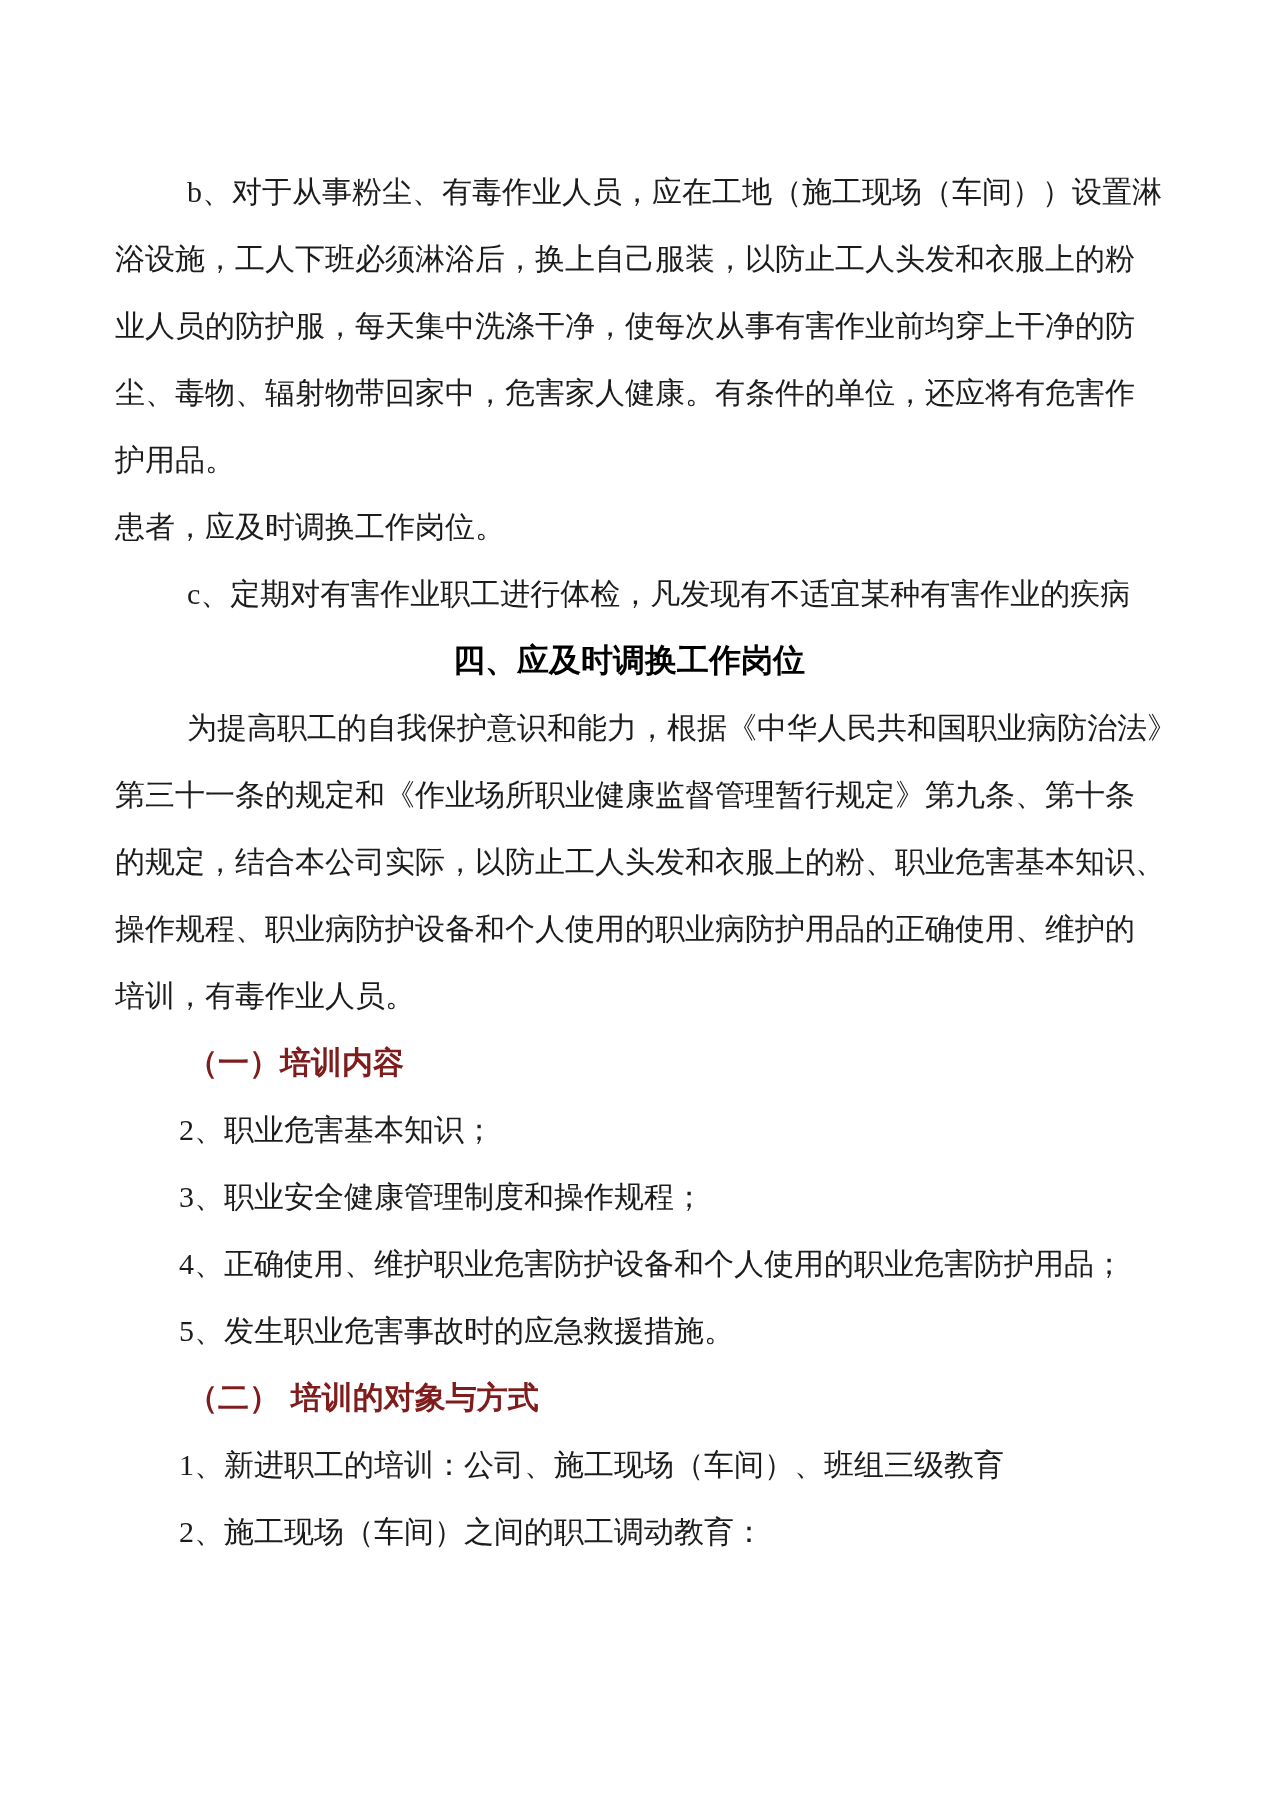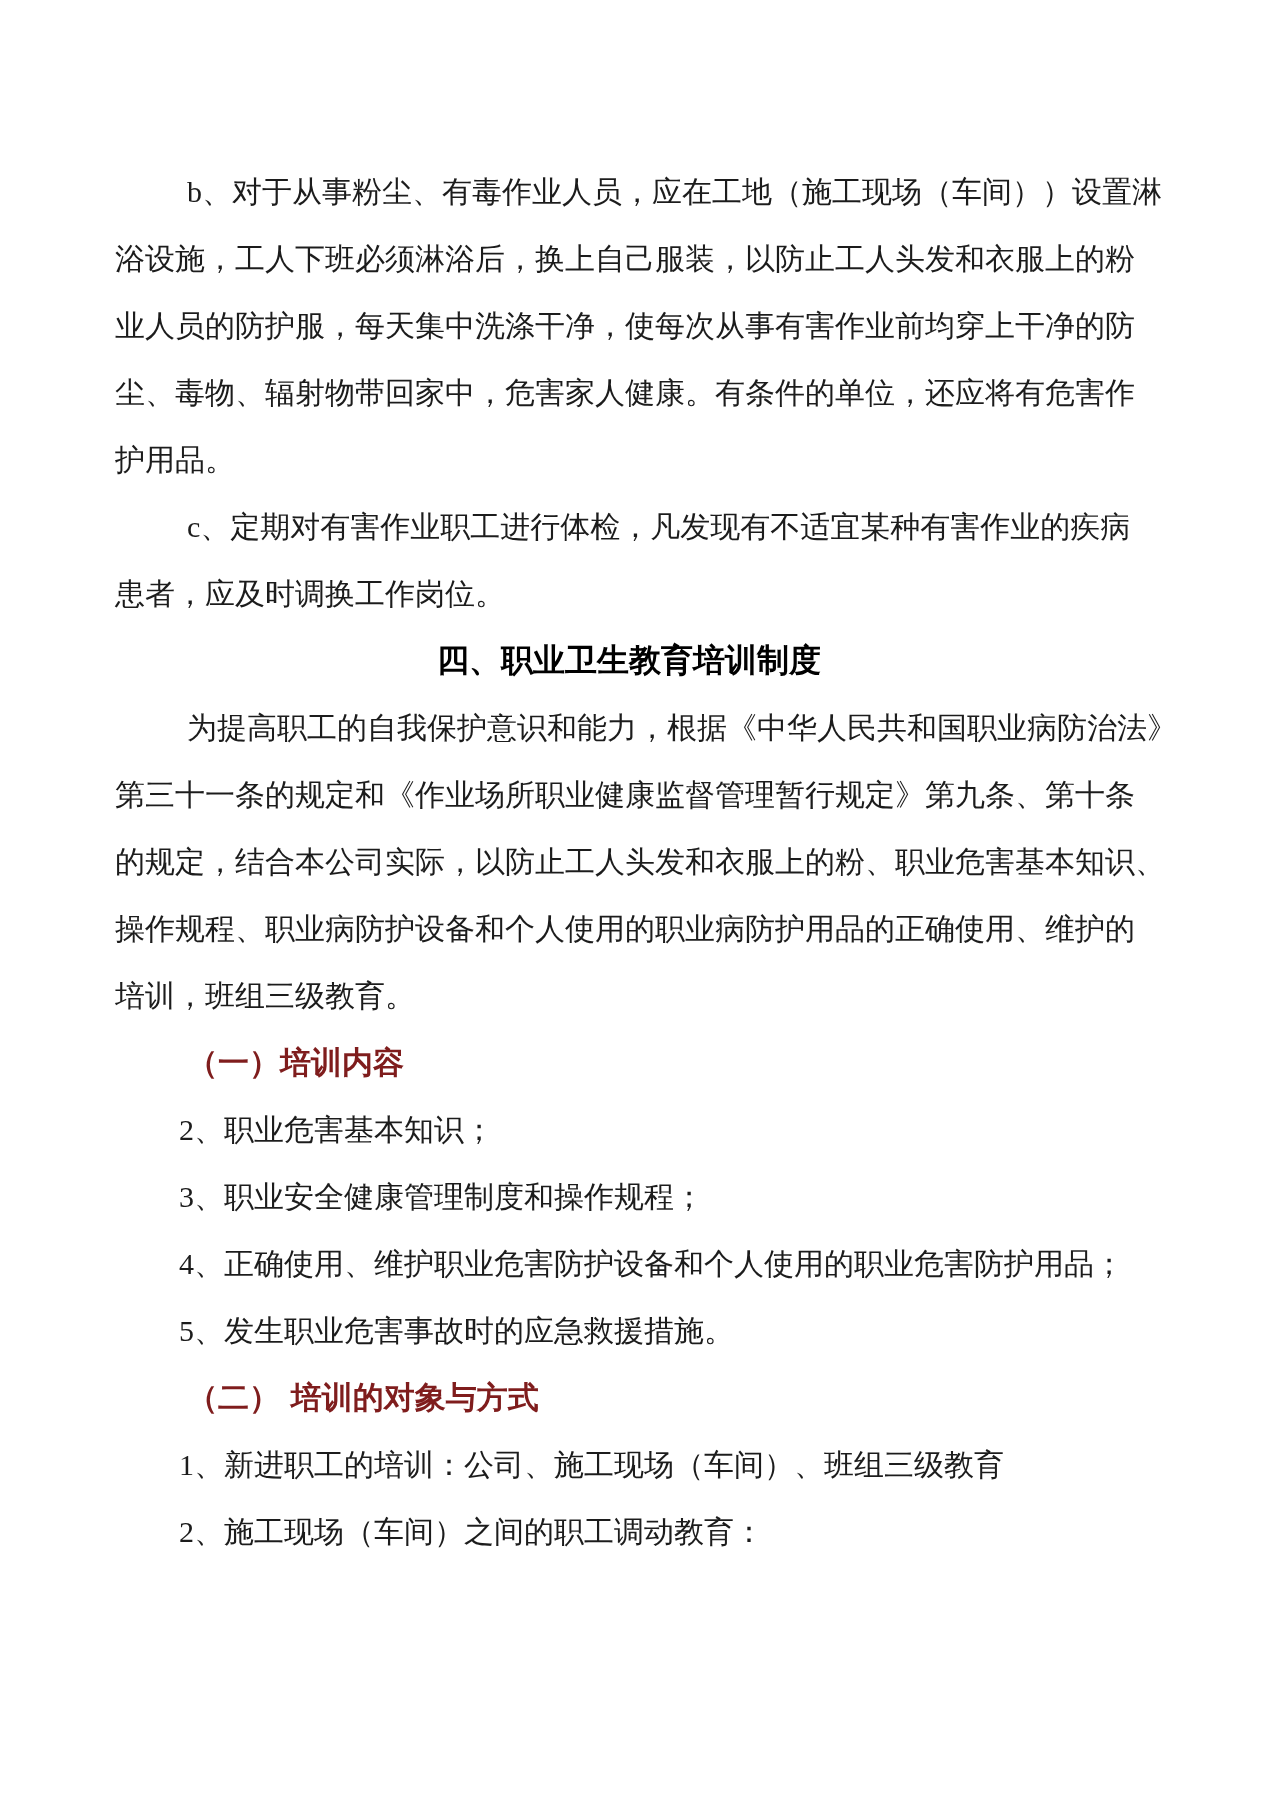"c、定期对有害作业职工进行体检，凡发现有不适宜某种有害作业的疾病" div.line { order: before "患者，应及时调换工作岗位。" -> after "患者，应及时调换工作岗位。" }
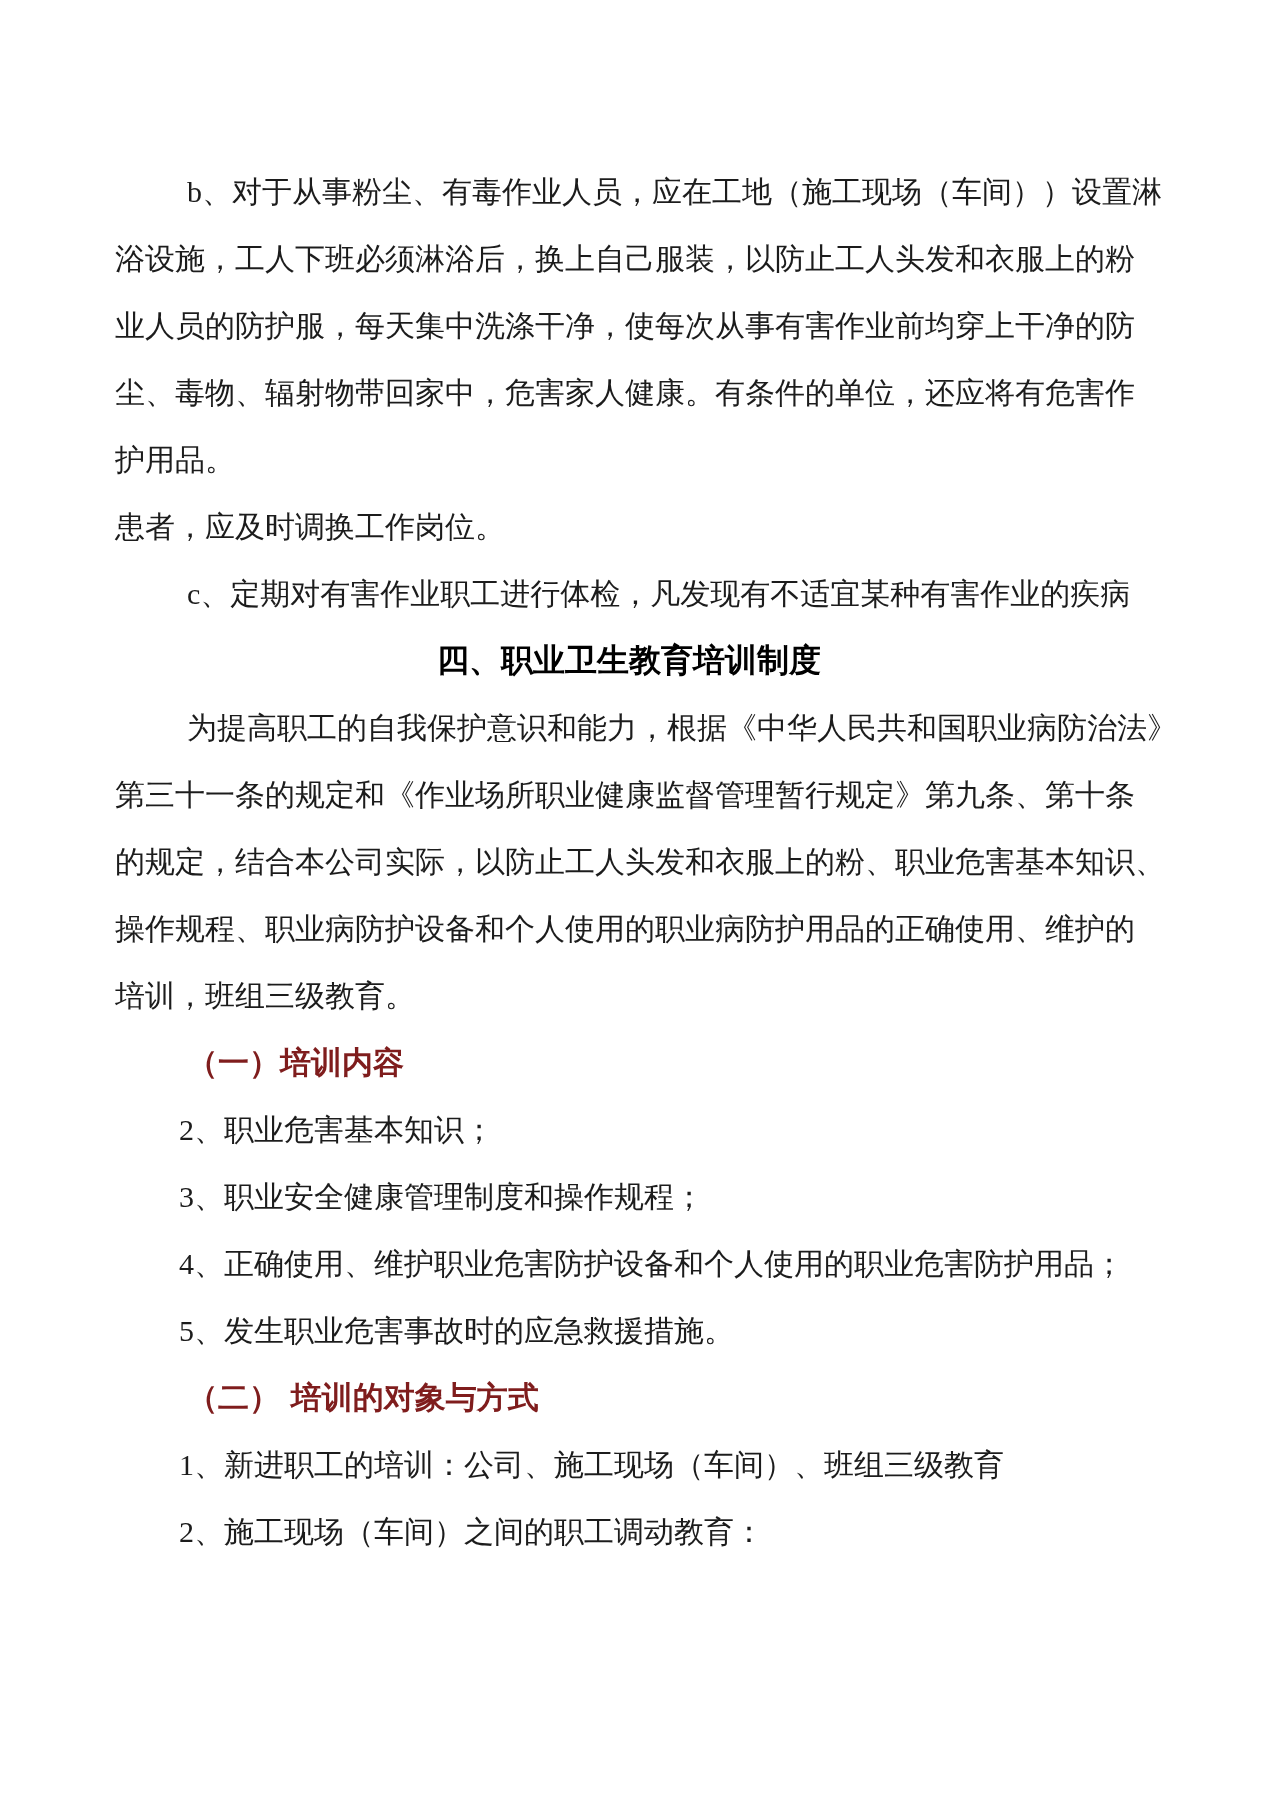"四、职业卫生教育培训制度" div.line { text: 职业卫生教育培训制度 -> 应及时调换工作岗位 }
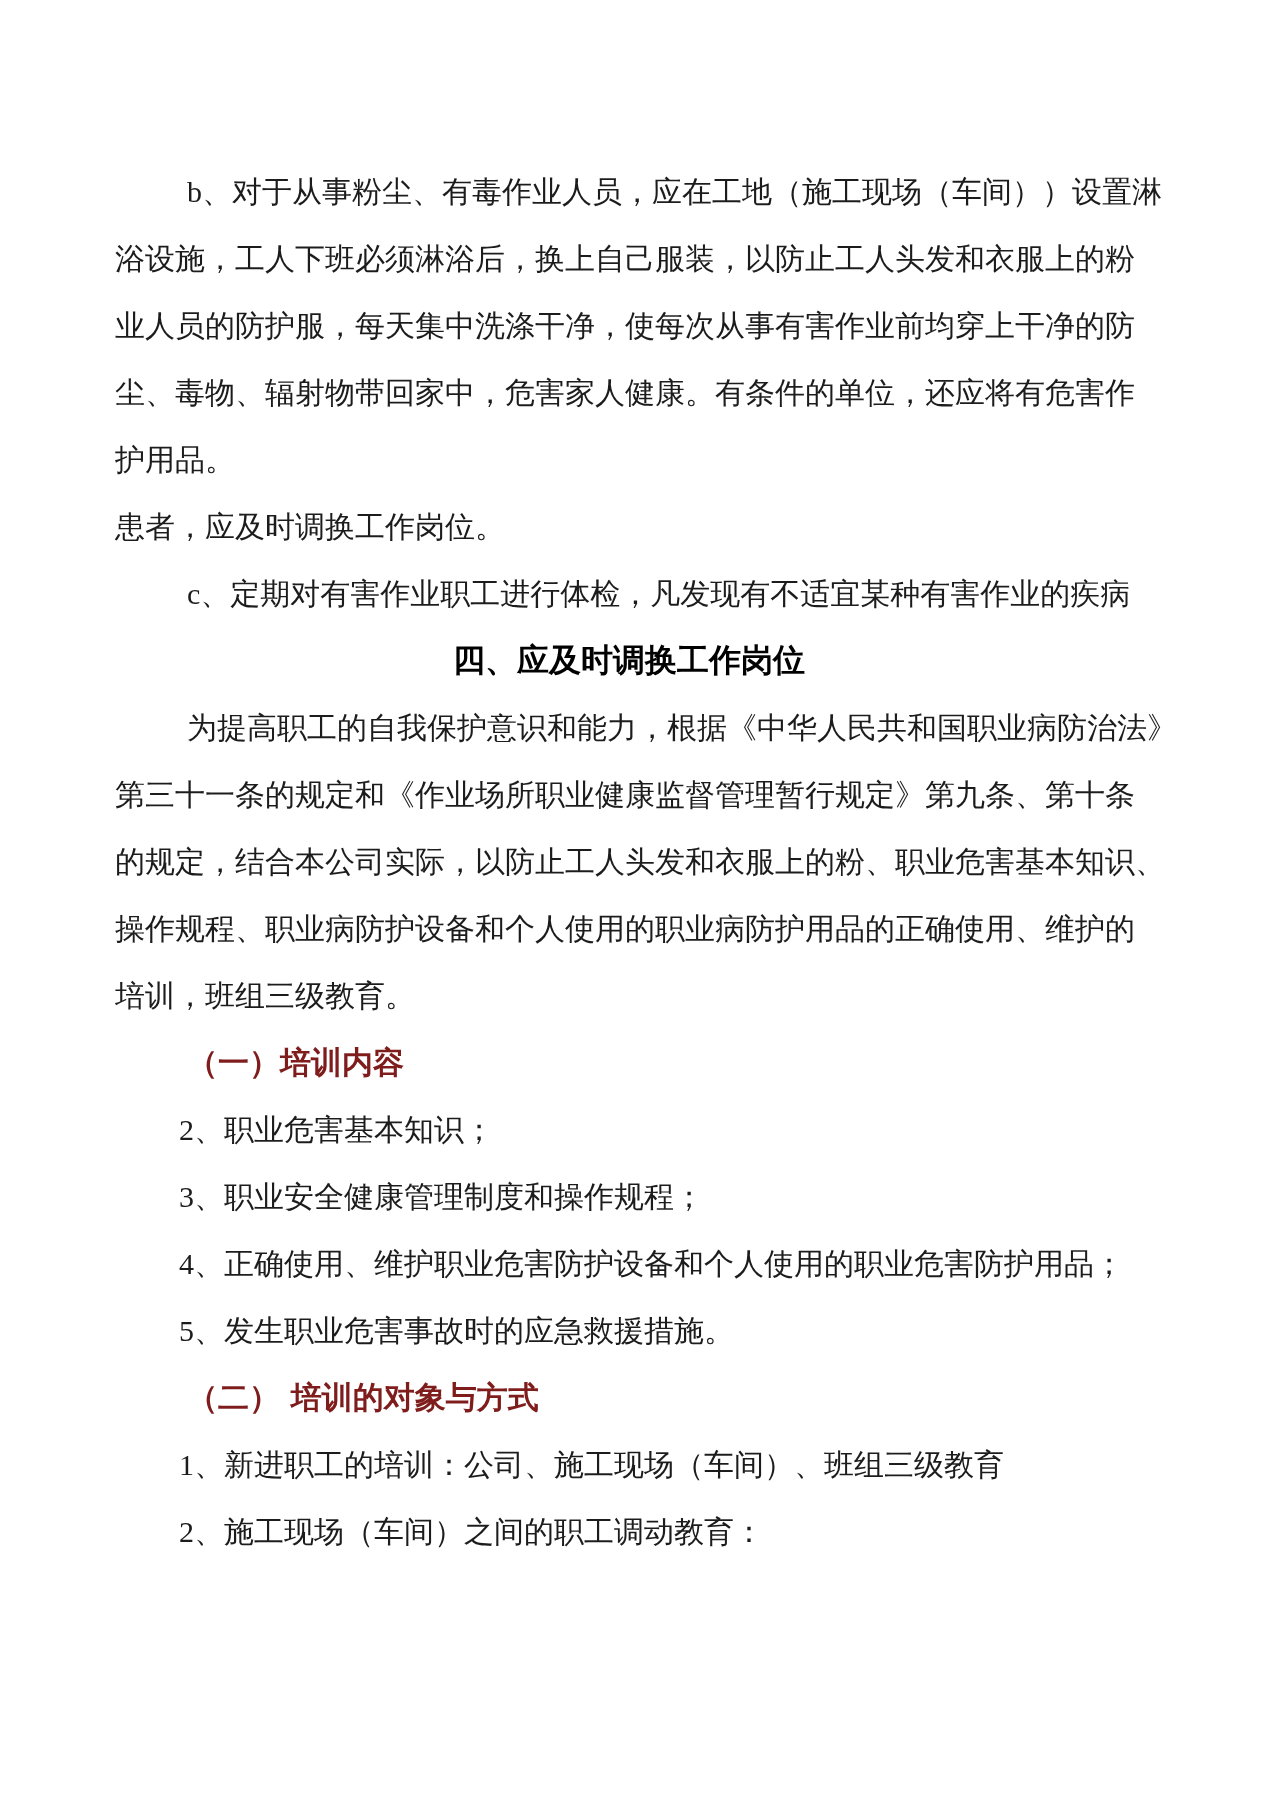"培训，班组三级教育。" div.line { text: 班组三级教育 -> 有毒作业人员 }
